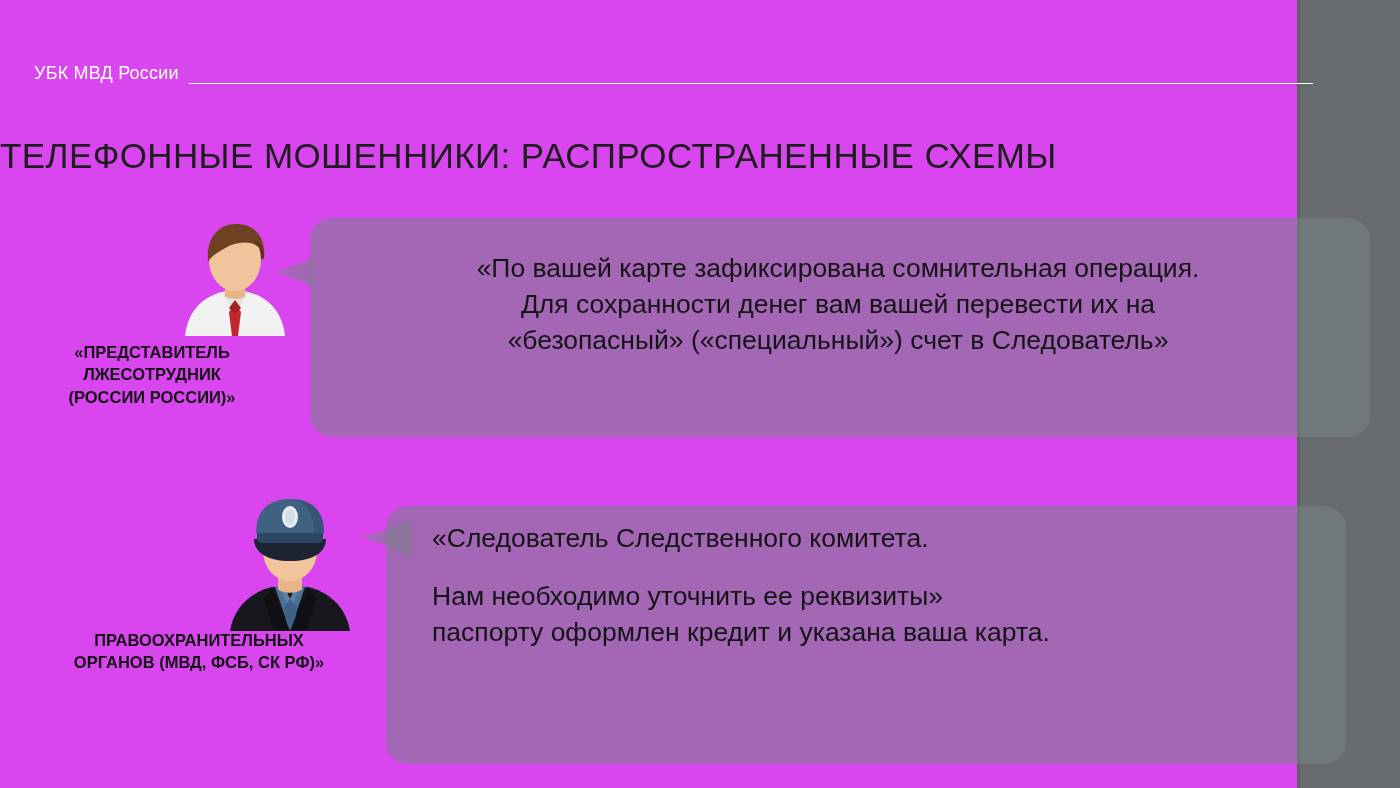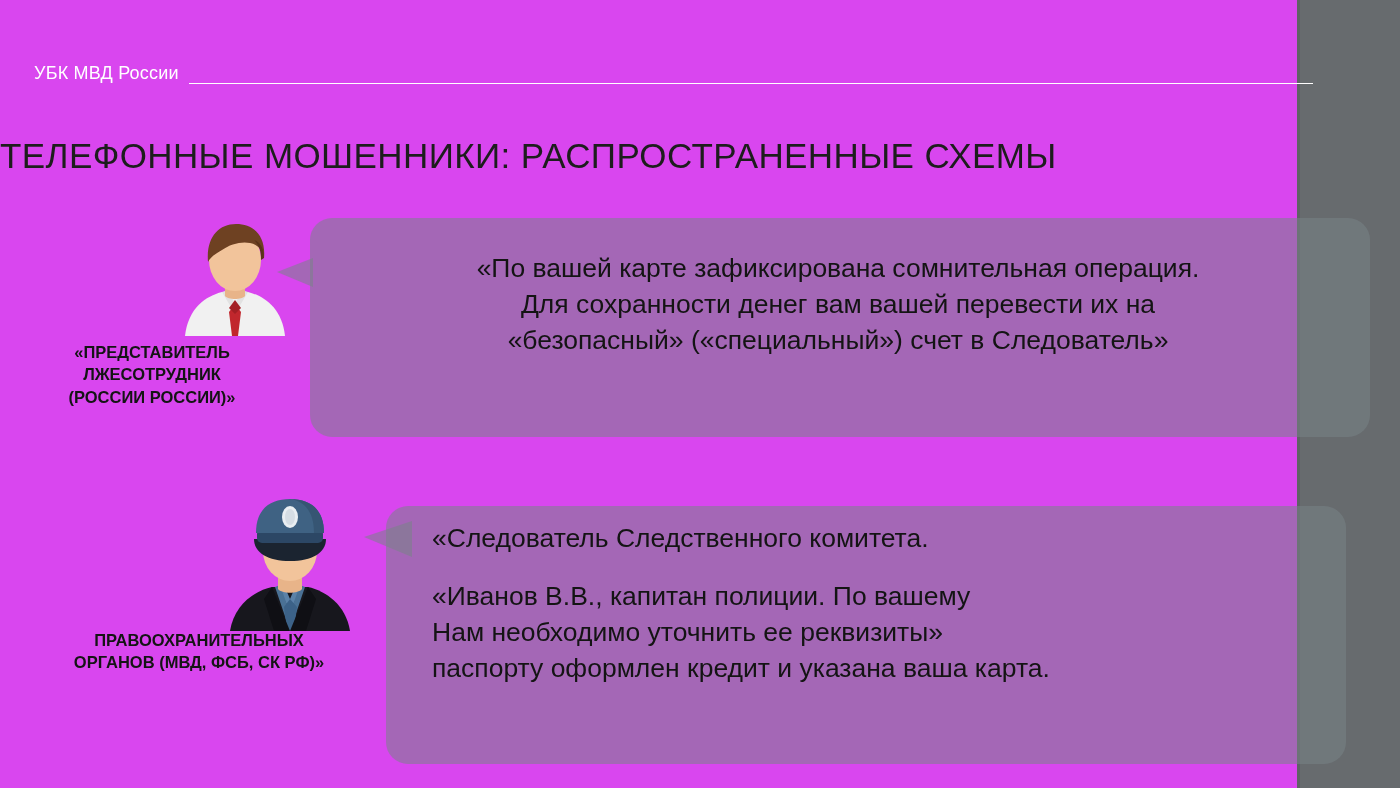"«Иванов В.В., капитан полиции. По" div.bubble-text { html: <div>«Иванов В.В., капитан полиции. По вашему</div> -> none }
